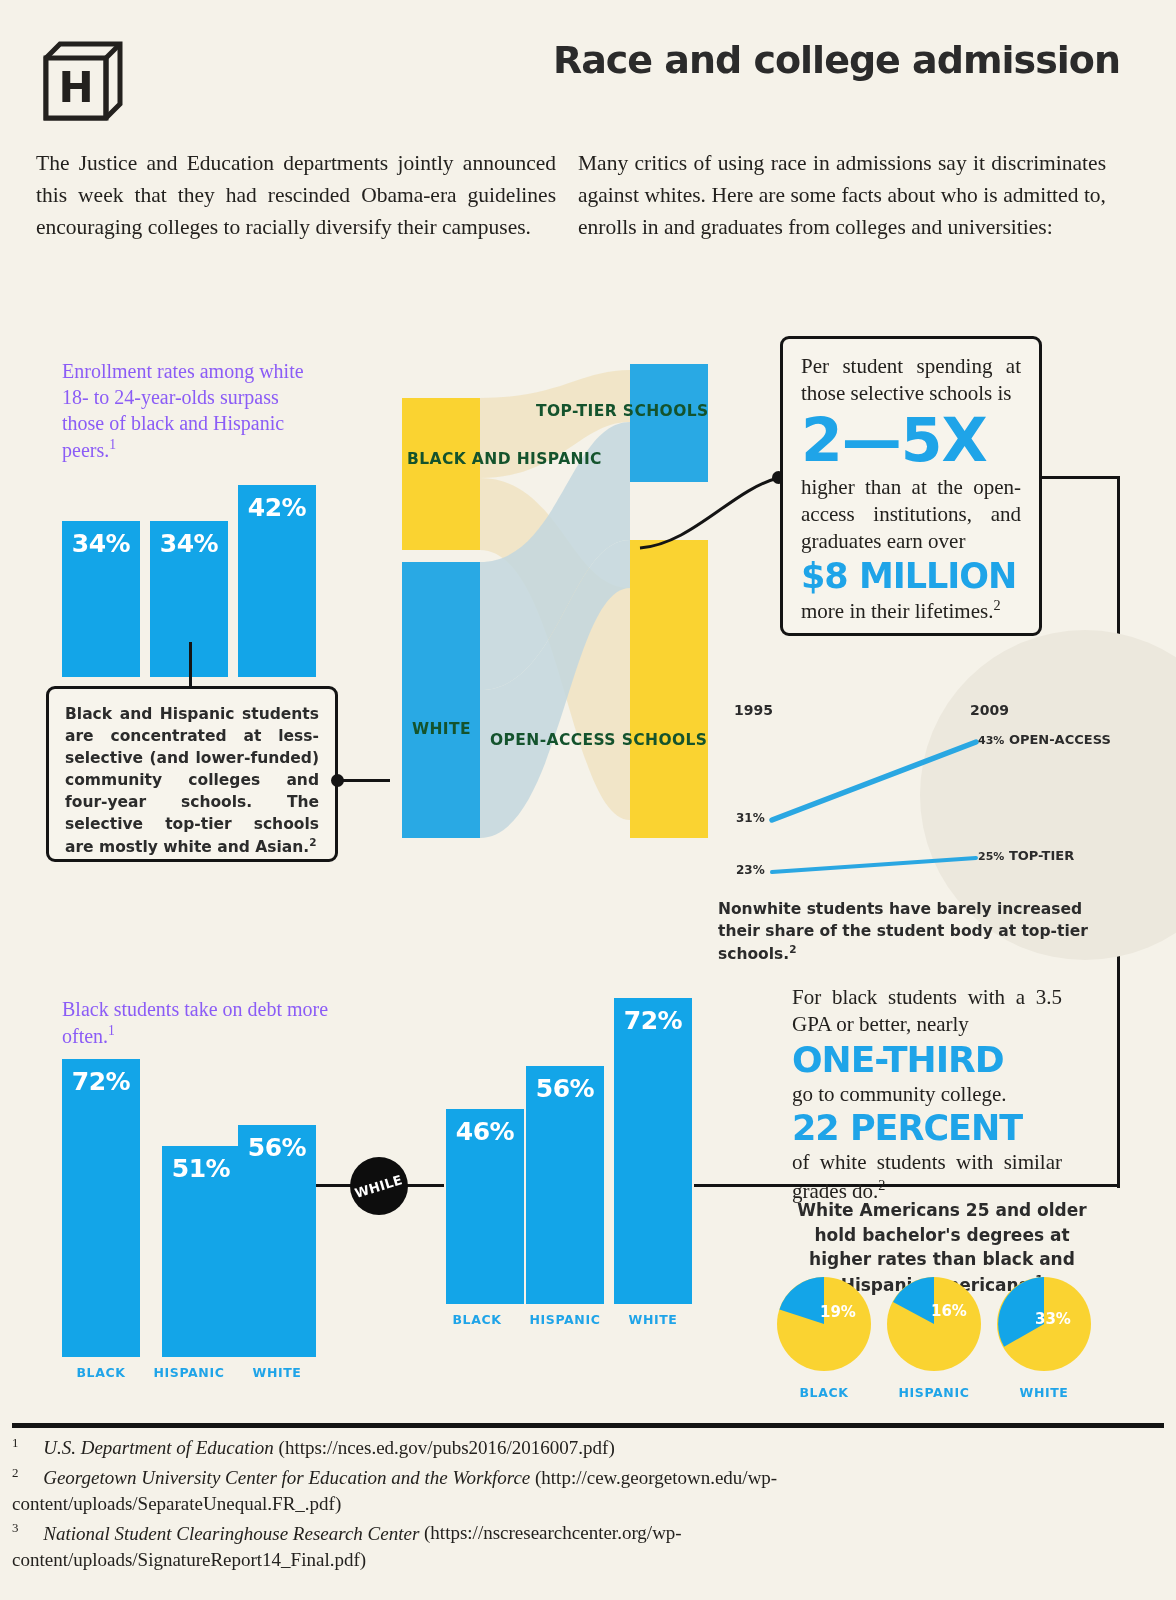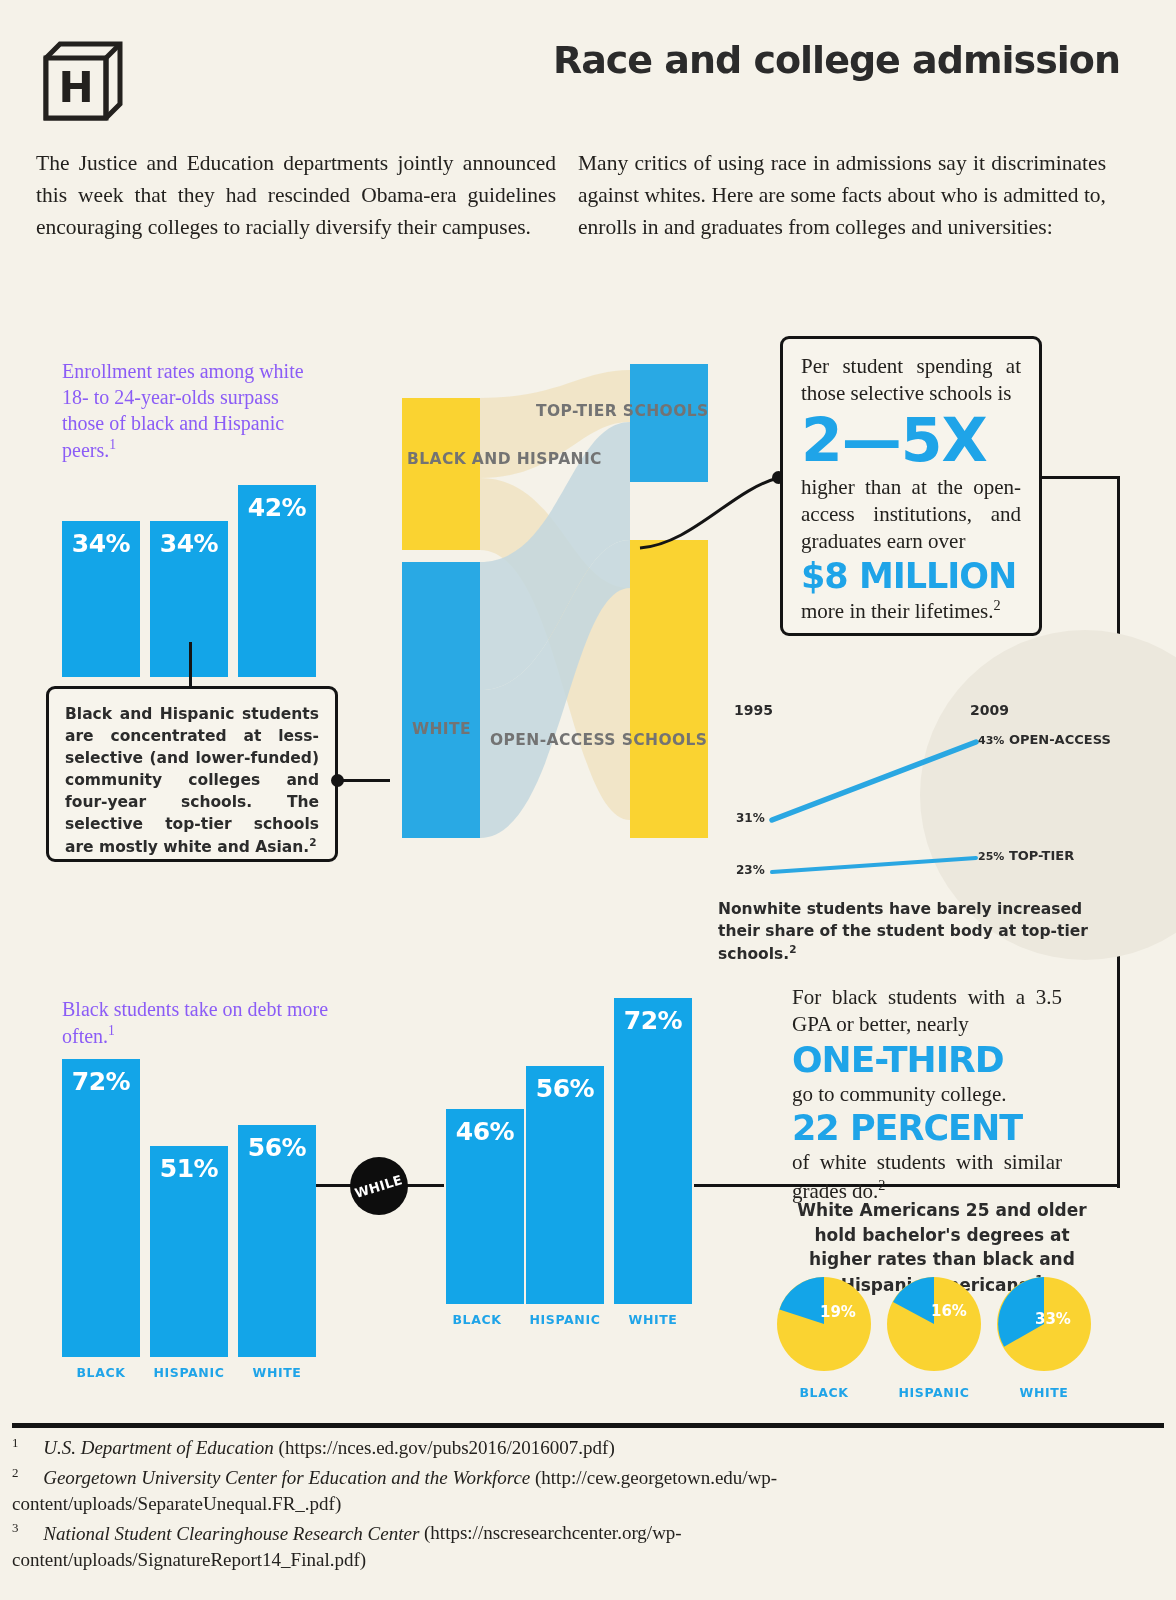"TOP-TIER SCHOOLS" .sankey-label { color: #737373 -> #14532d }
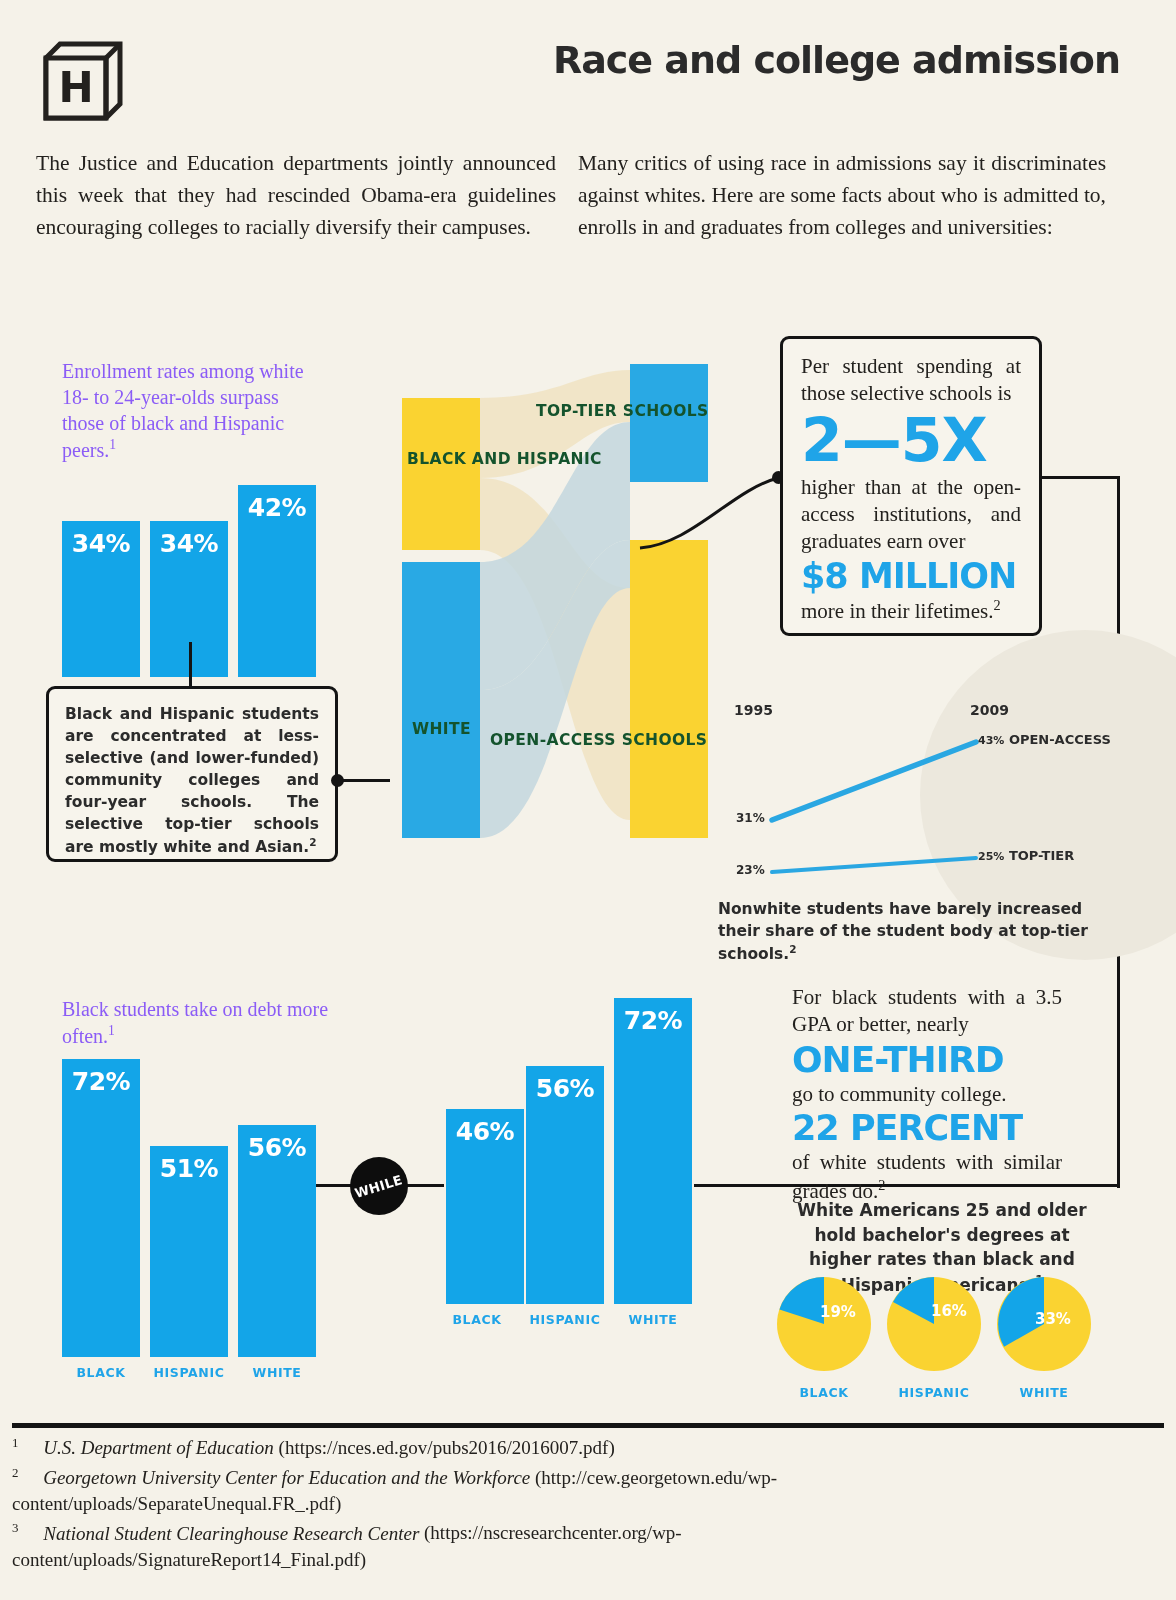"51%" div.bar { left: 88px -> 100px }
